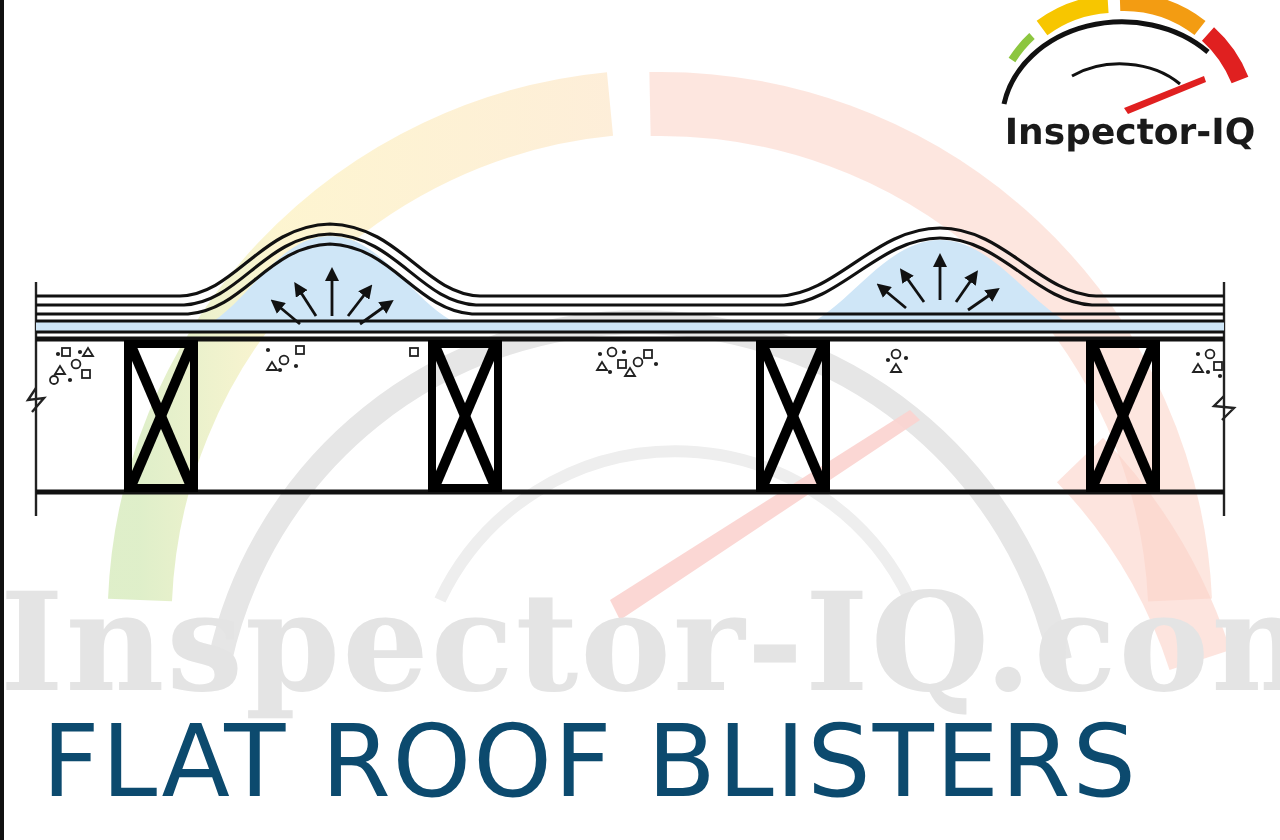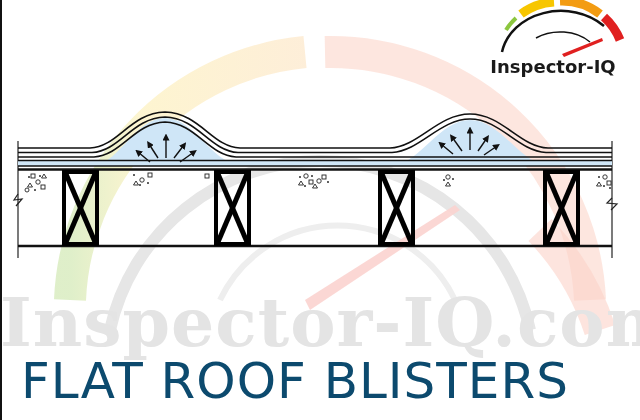"Inspector-IQ" .logo-text { left: 488px -> 500px }
